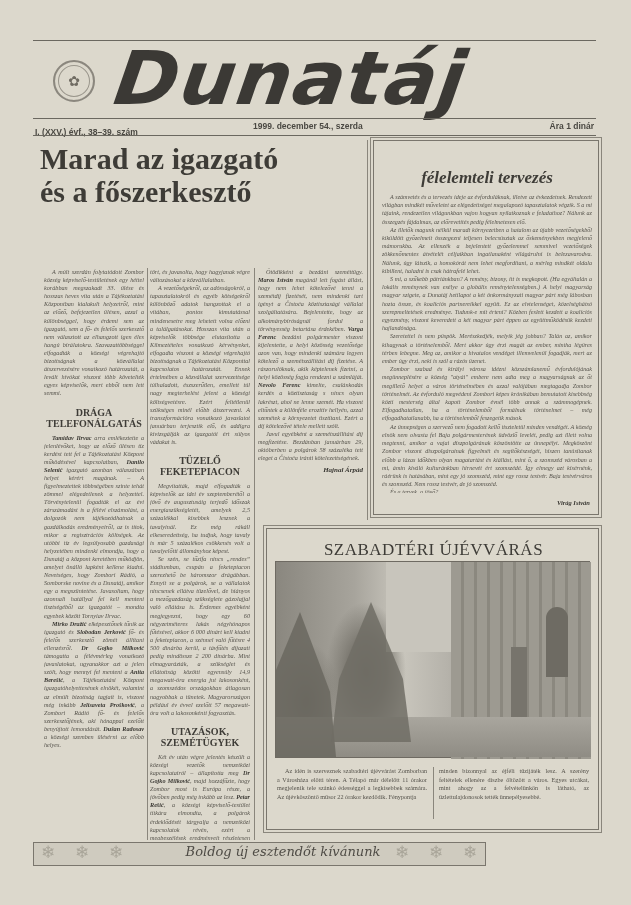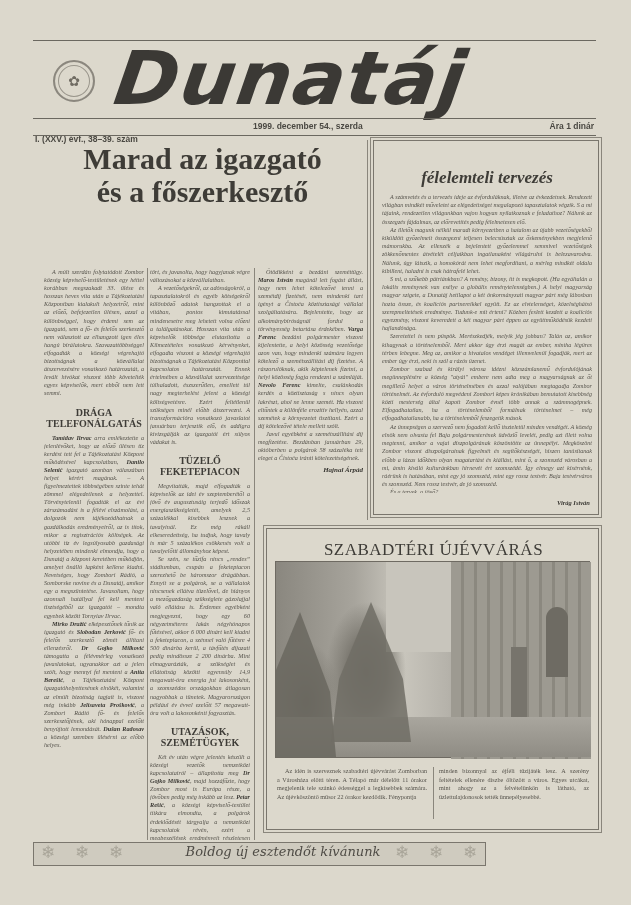"I. (XXV.) évf., 38–39. szám" .info-bar .left { top: 15px -> 8px }
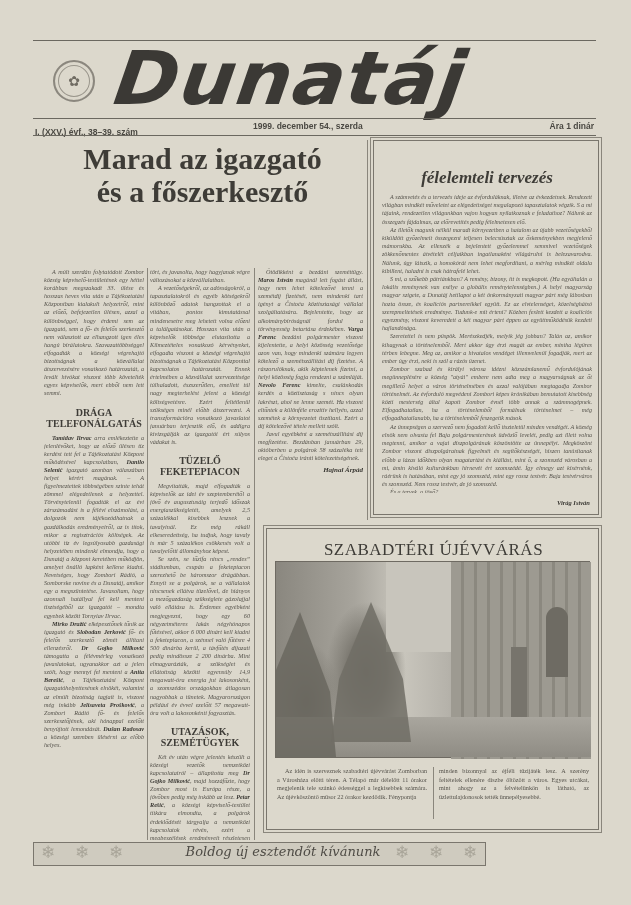"Marad az igazgató" .main-title { text-align: center -> none }
